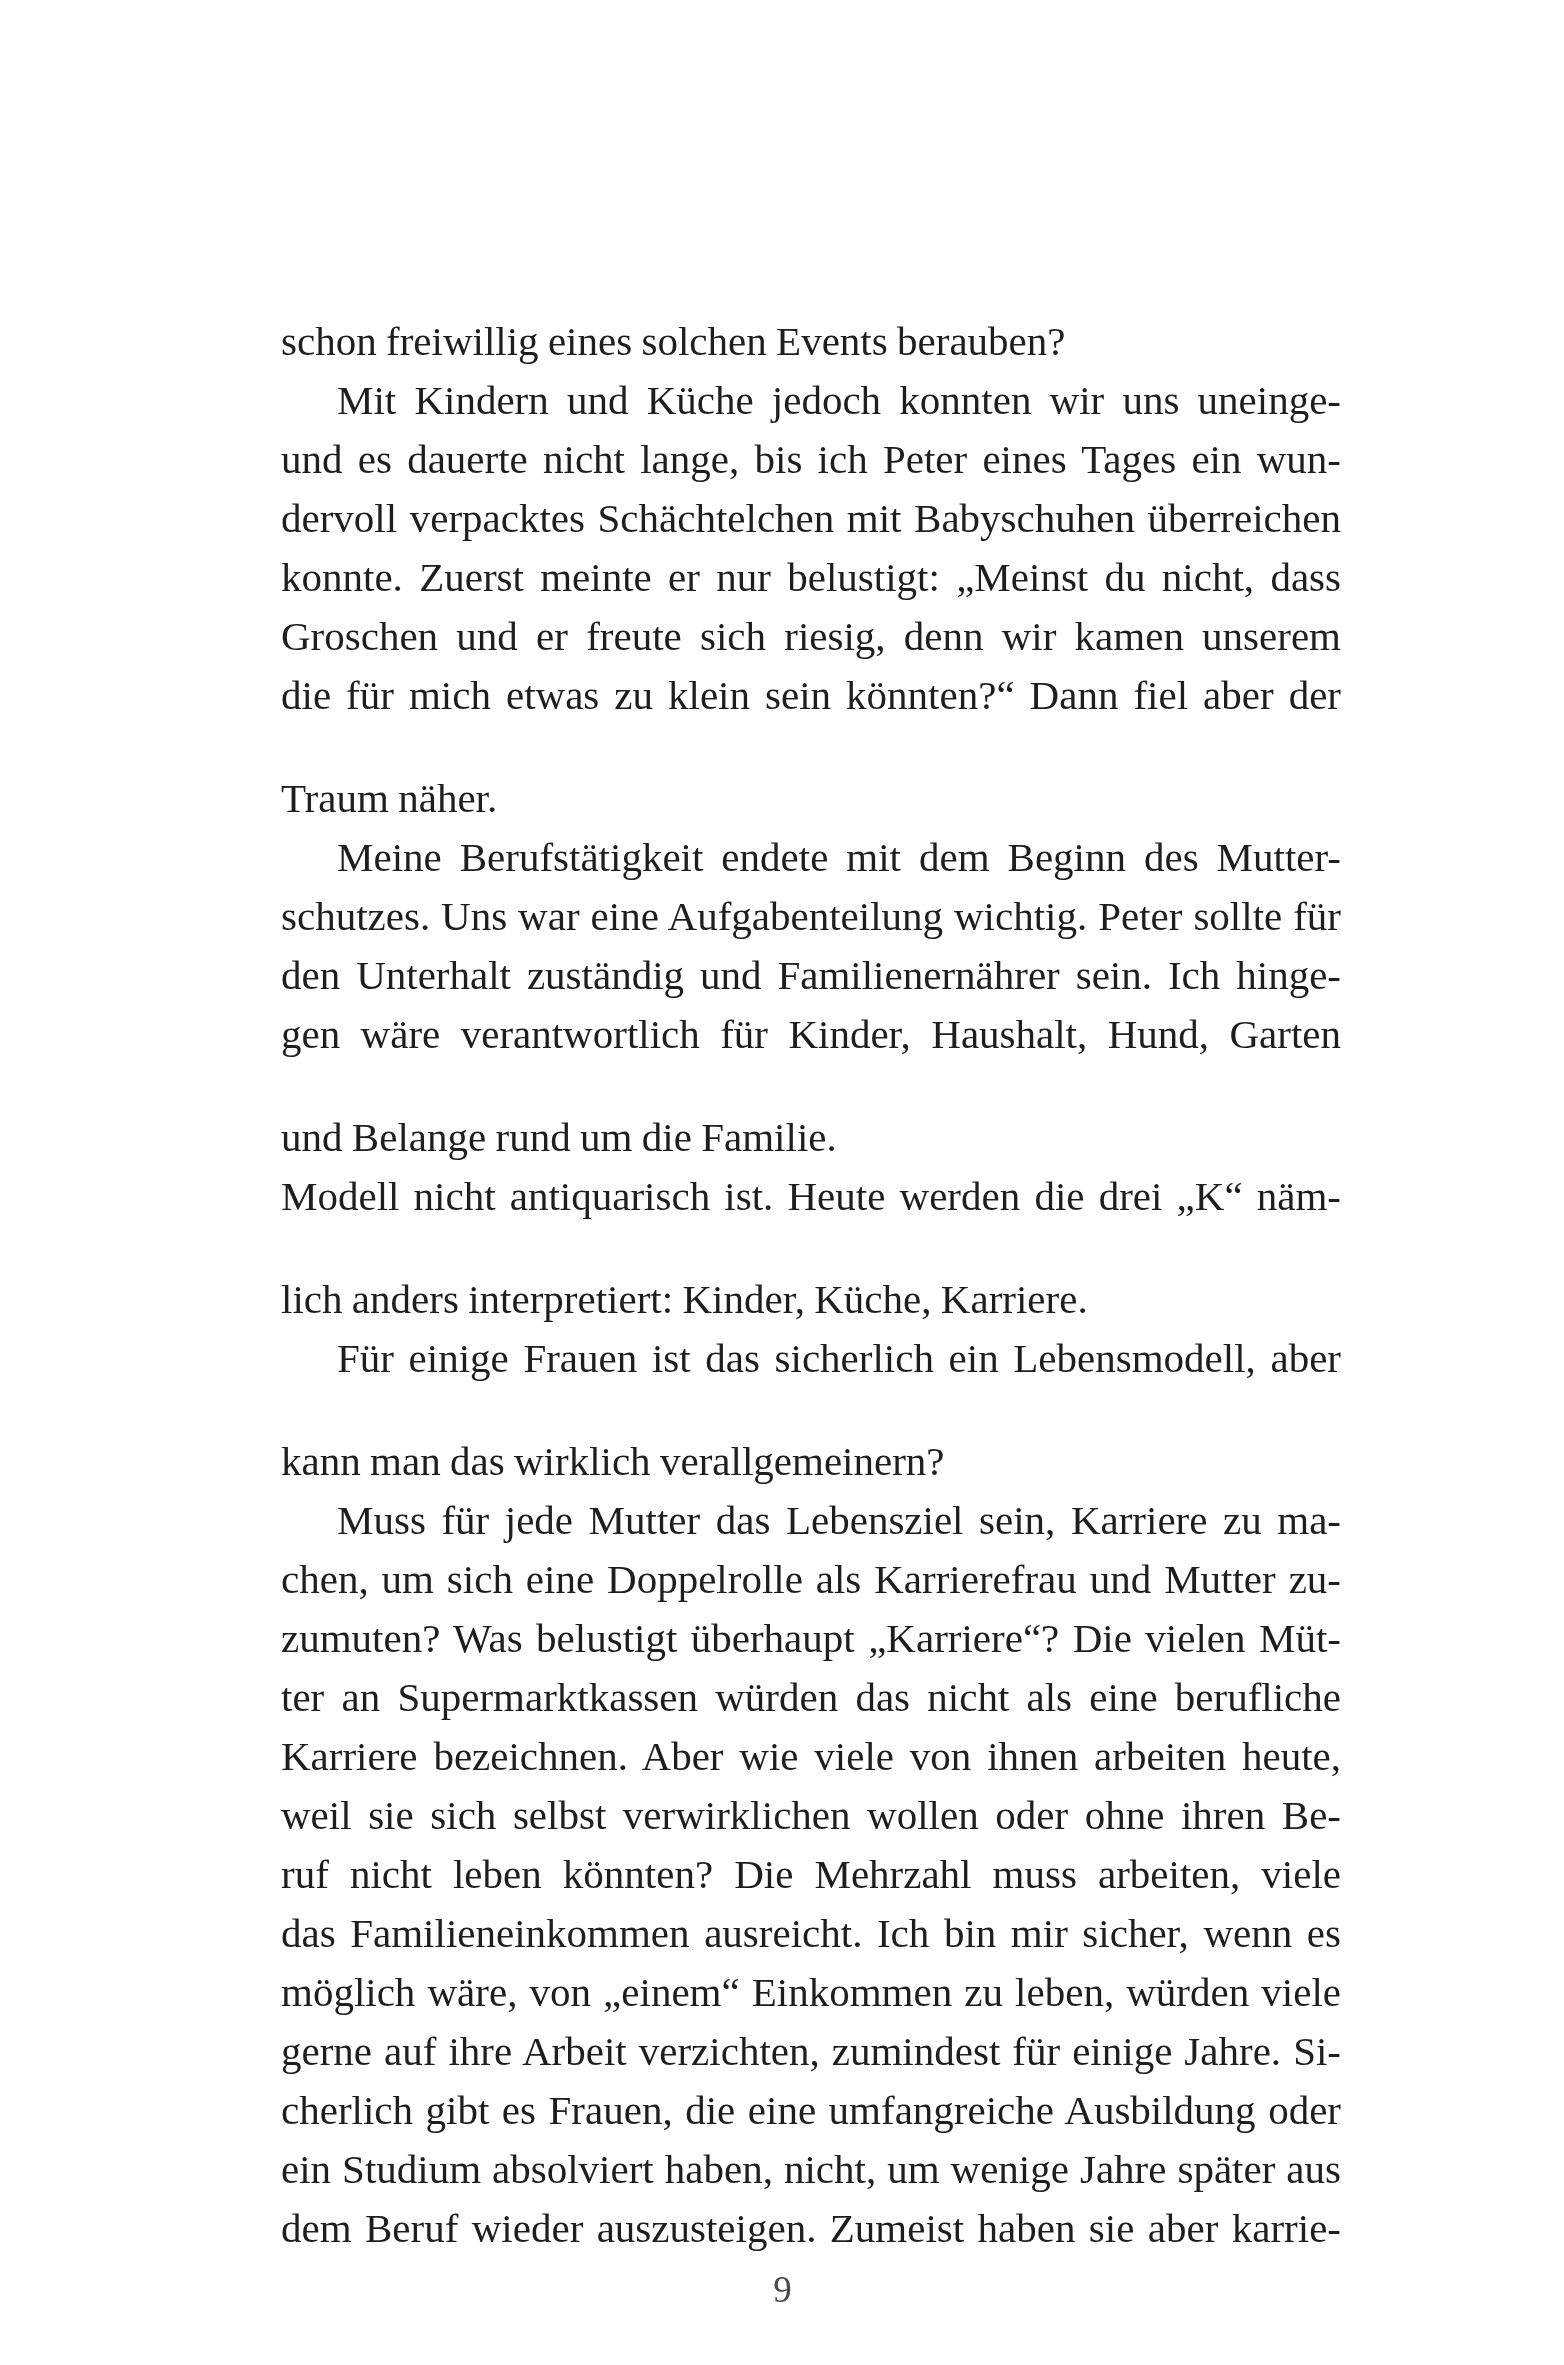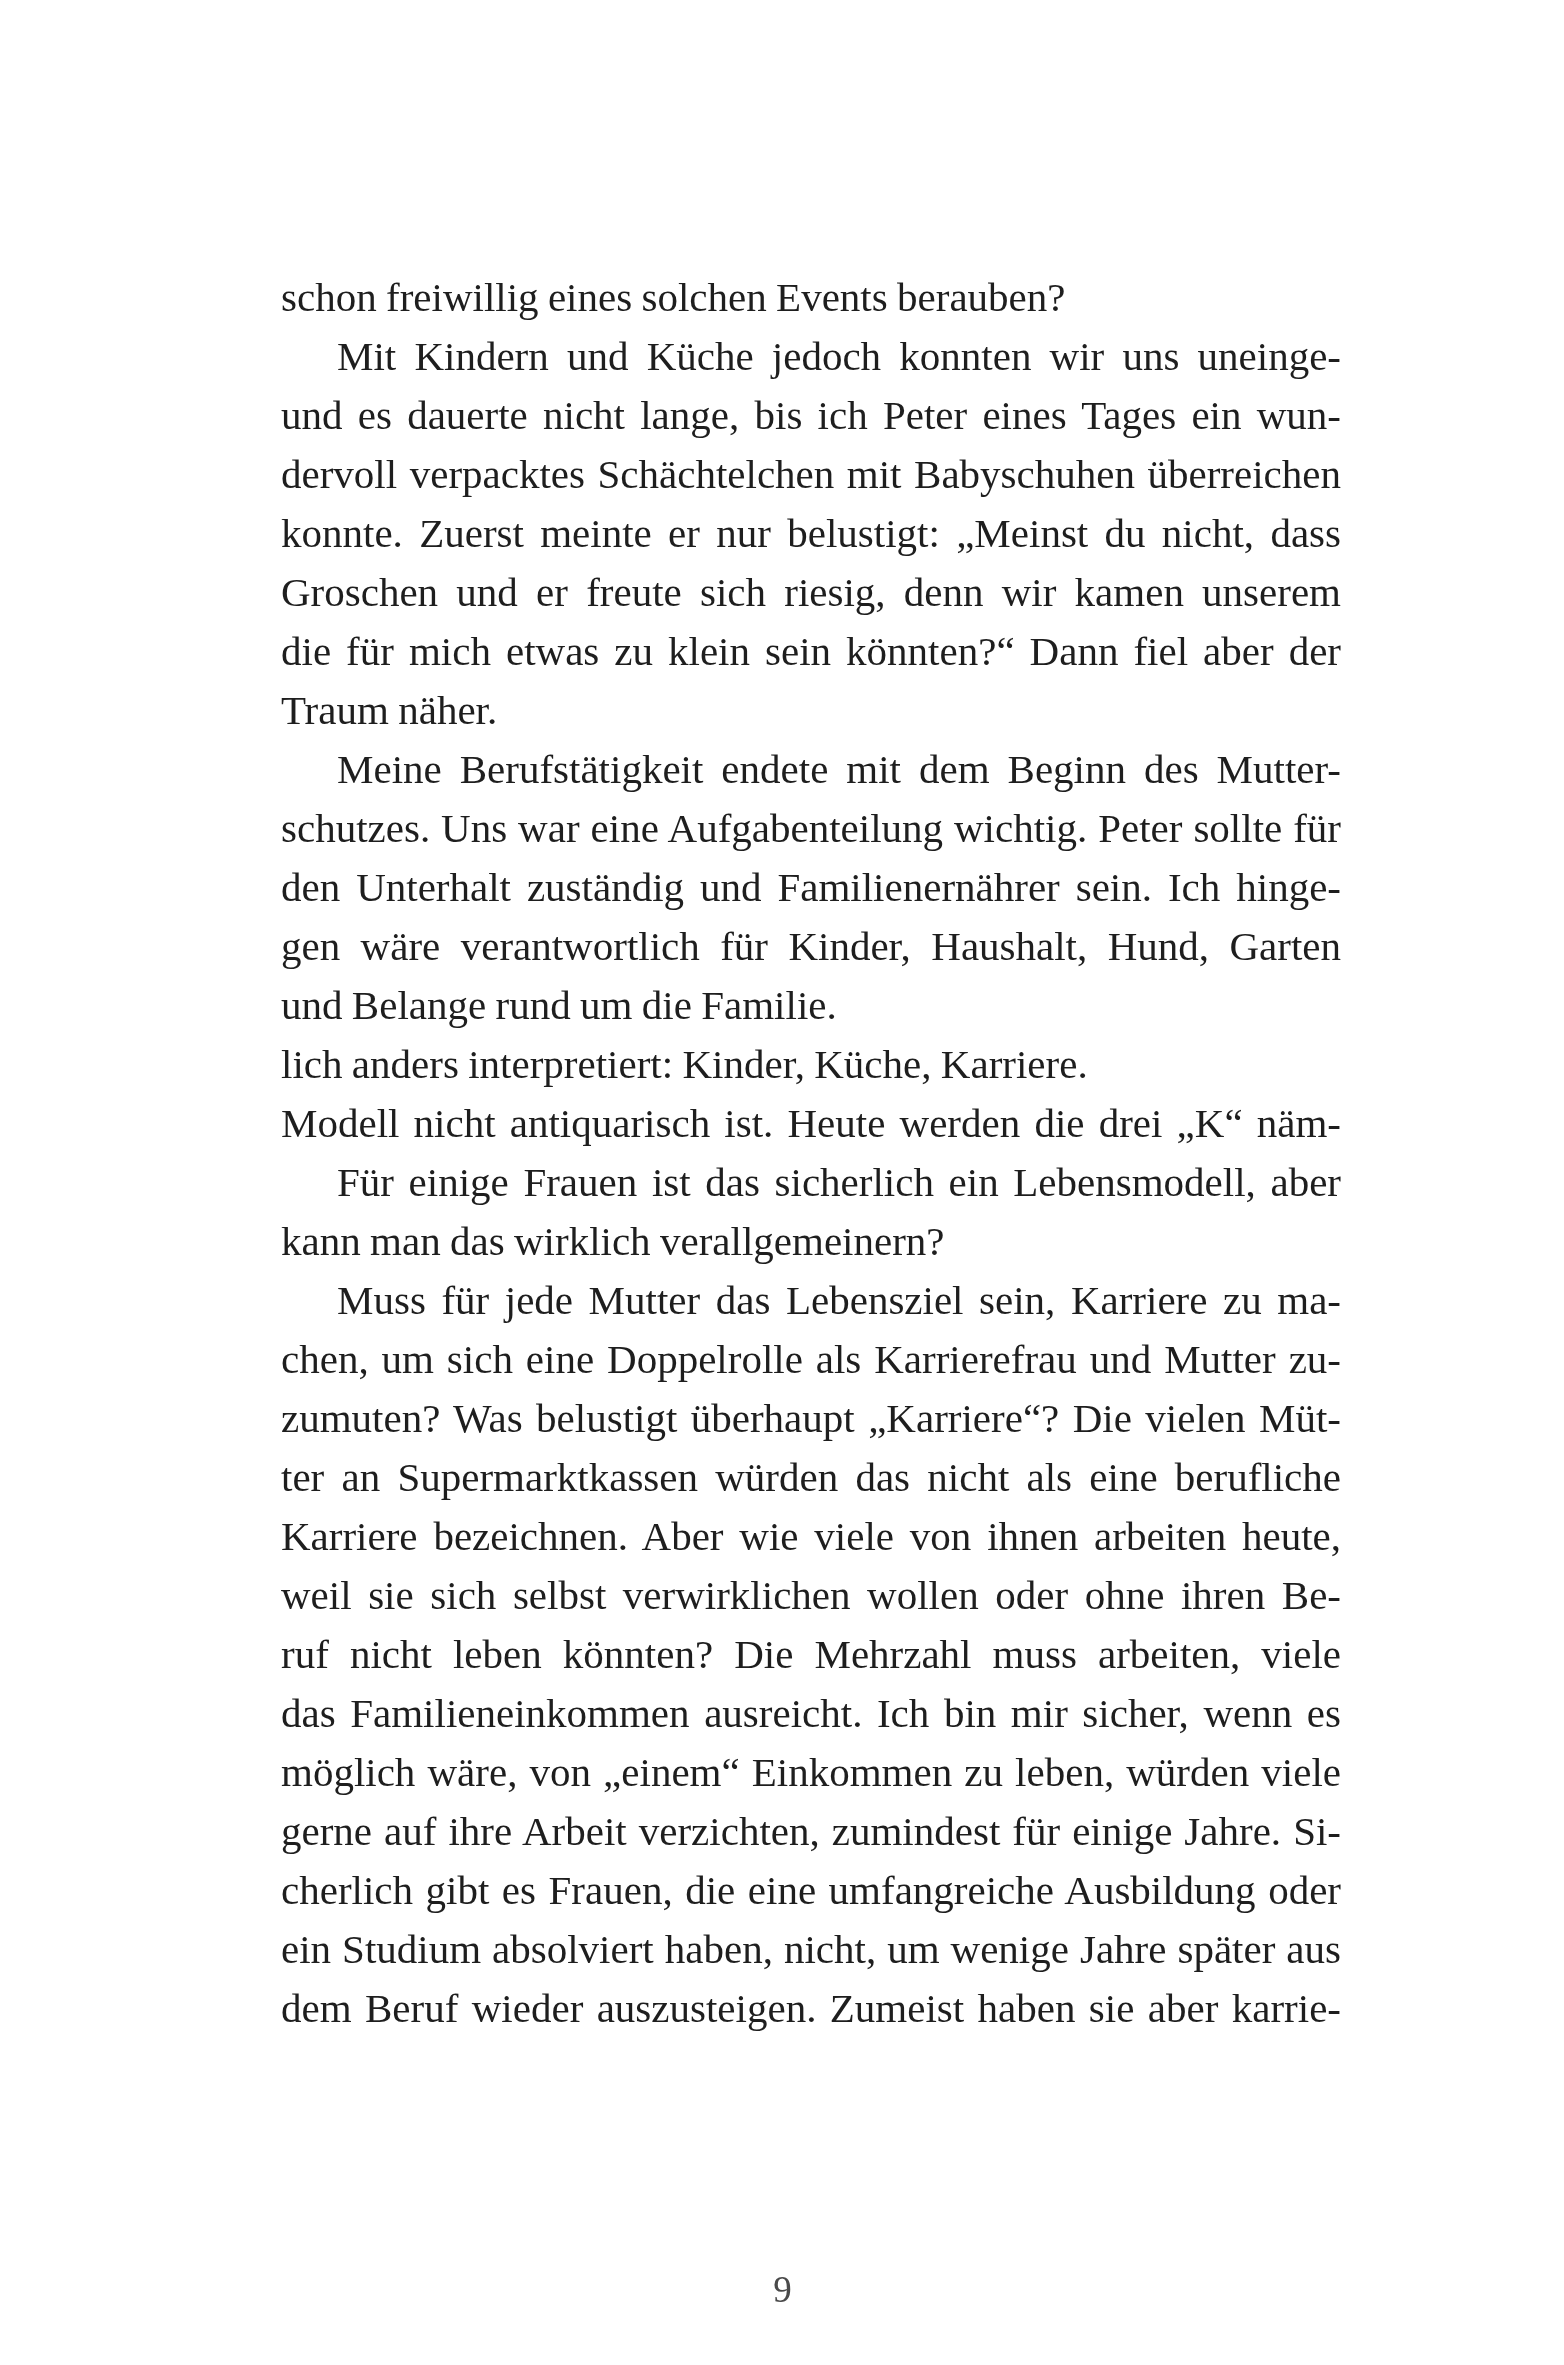"schon freiwillig eines solchen Events" .line.last { margin-top: none -> 44px }
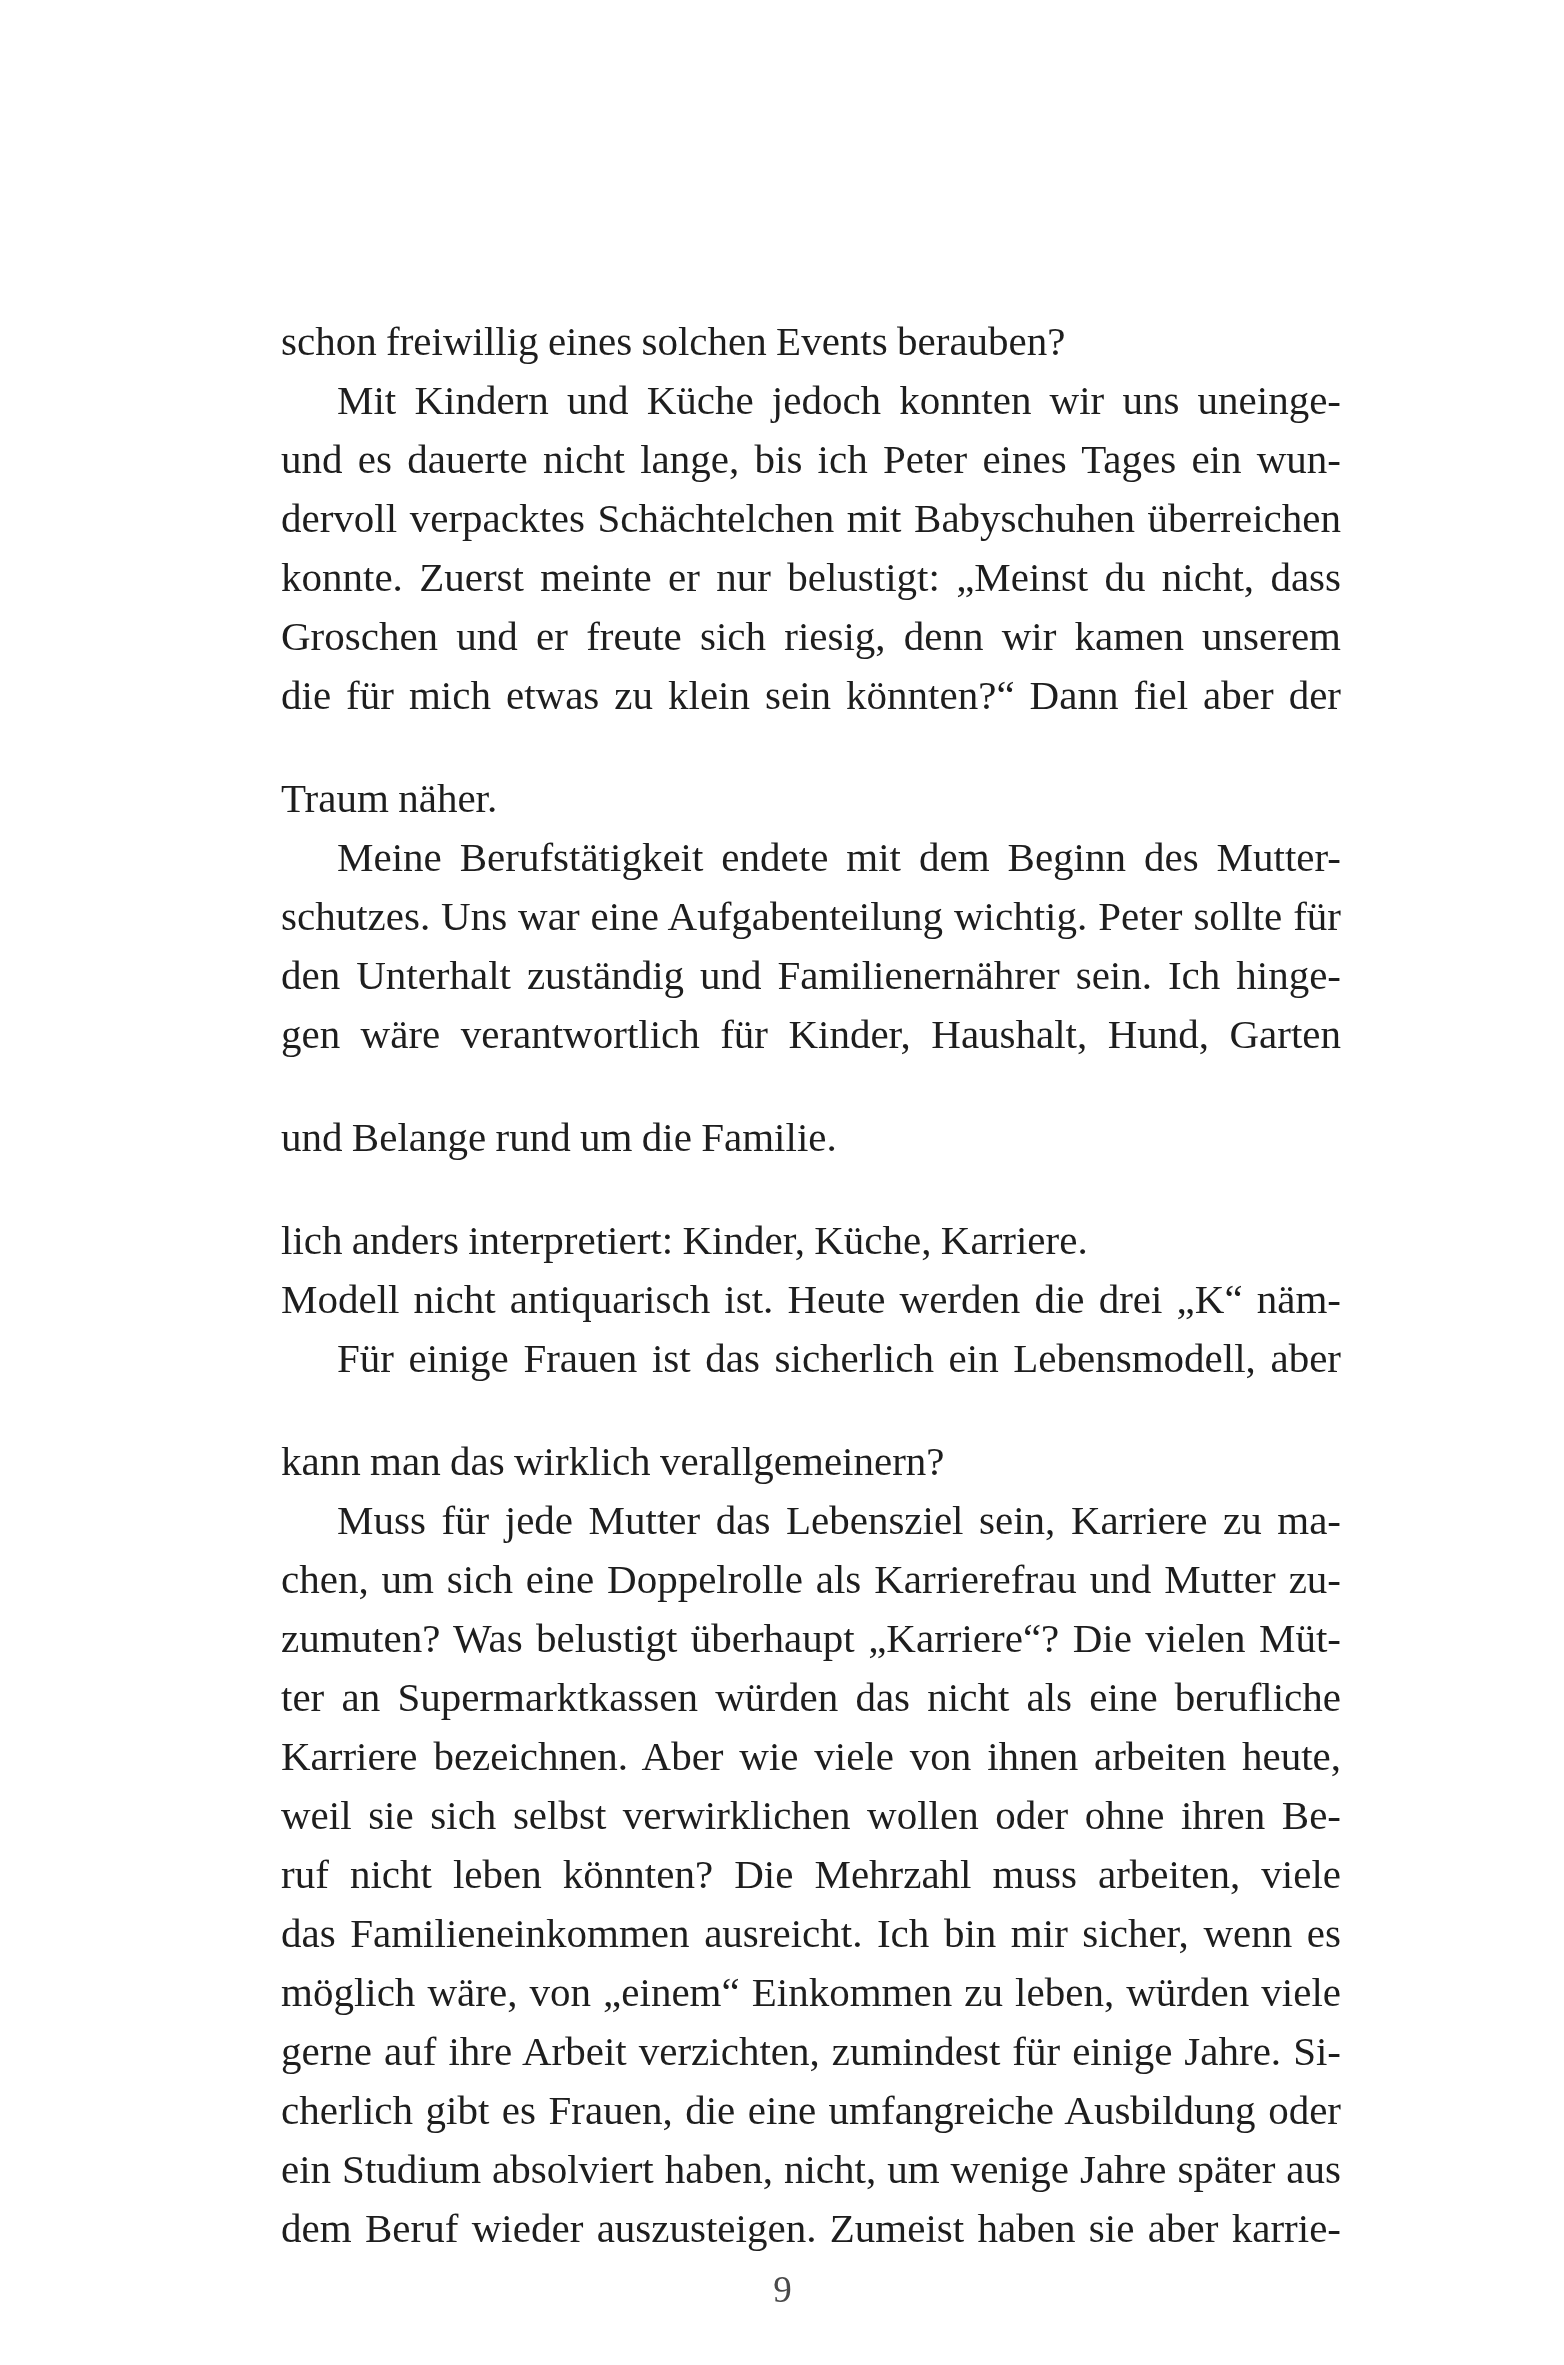"lich anders interpretiert: Kinder," span.line { order: before "Modell nicht antiquarisch ist. Heute" -> after "Modell nicht antiquarisch ist. Heute" }
